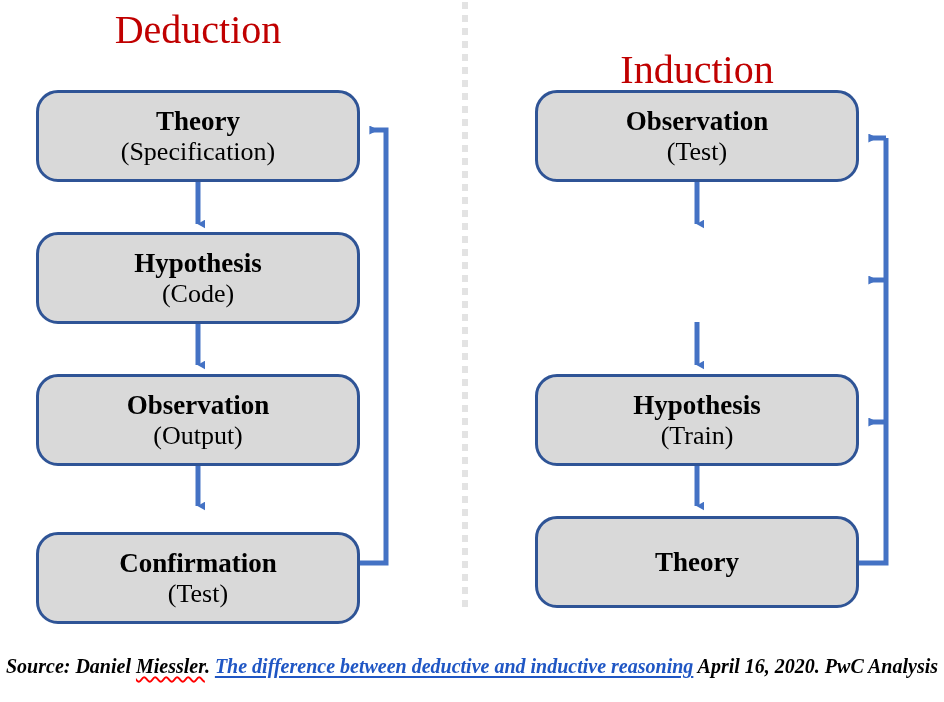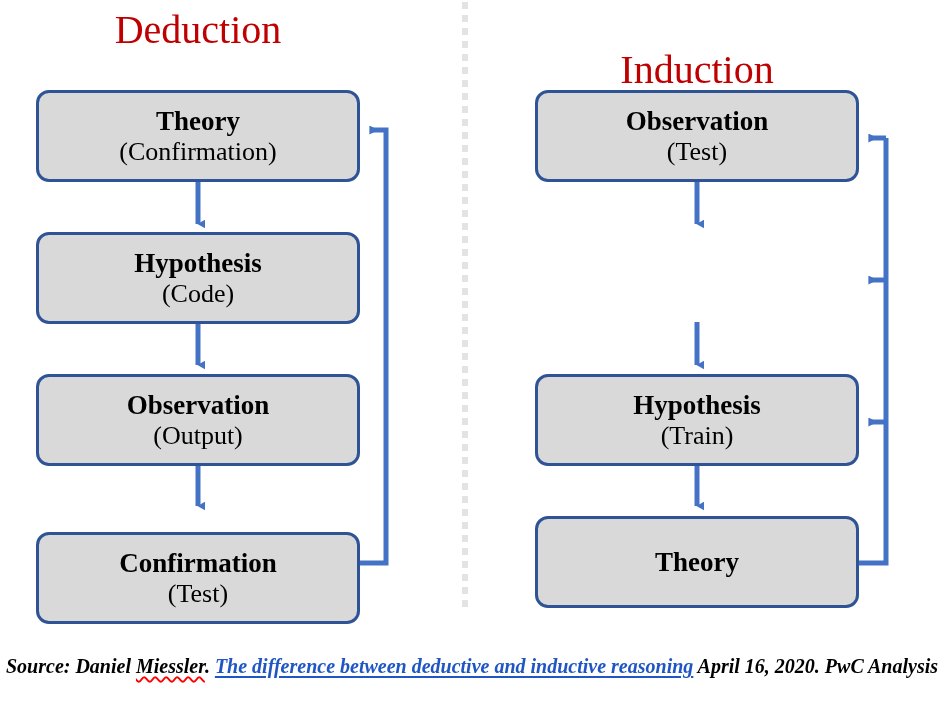"Theory" .node { border-radius: 13px -> 22px }
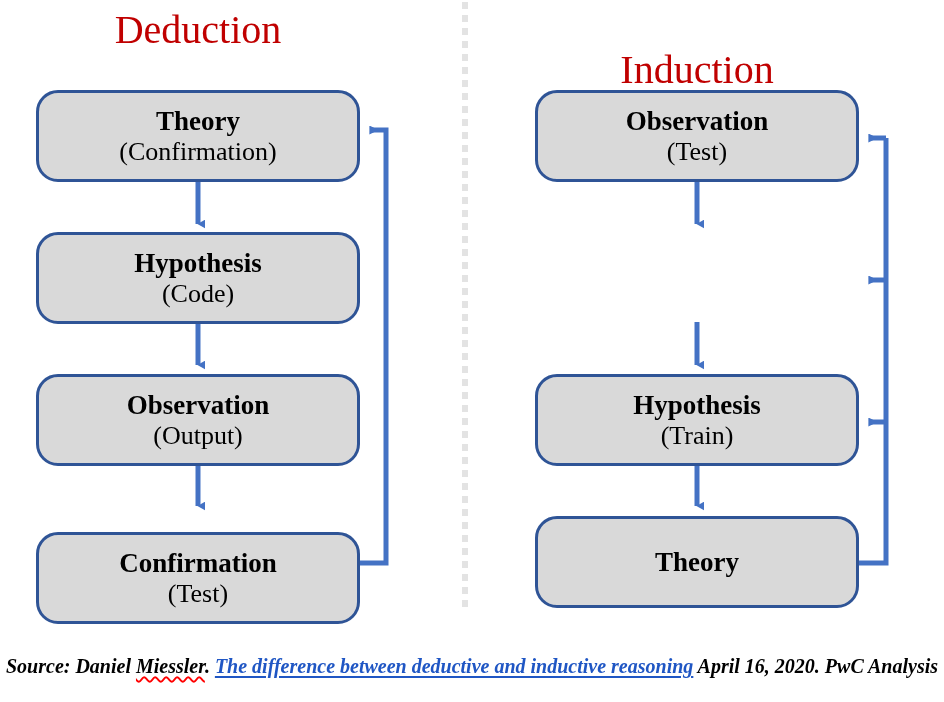"(Confirmation)" div.node-sub { text: Confirmation -> Specification }
